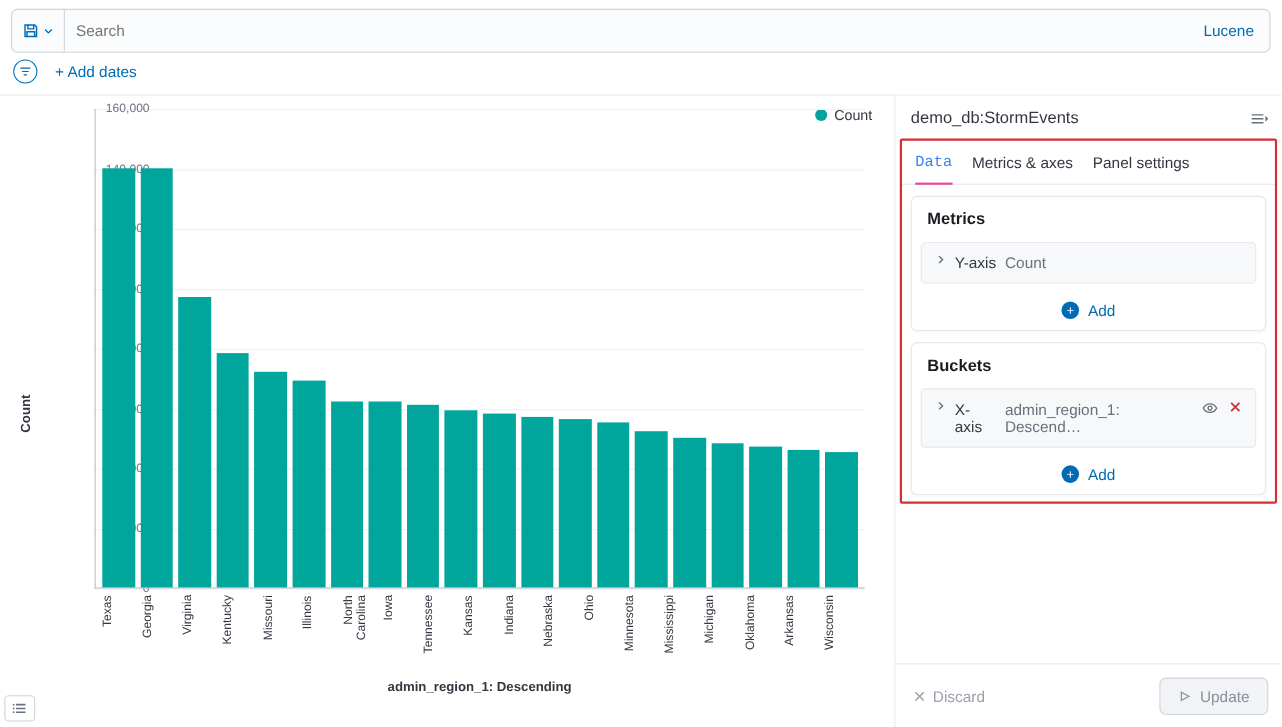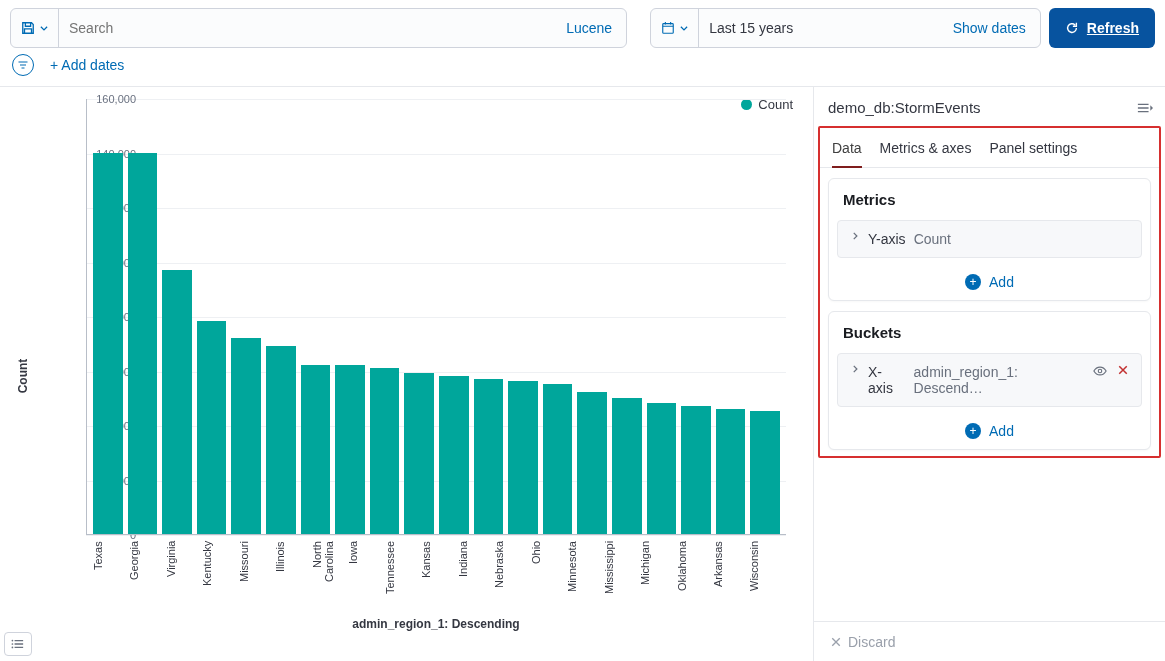"Last 15 years" div.group-right { html: <div> <div> <div> <svg> <rect></rect> <path></path> </svg> <svg> <path></path> </svg> </div> <div>Last 15 years</div> <div>Show dates</div> </div> <button> <svg> <path></path> </svg> <span>Refresh</span> </button> </div> -> none }
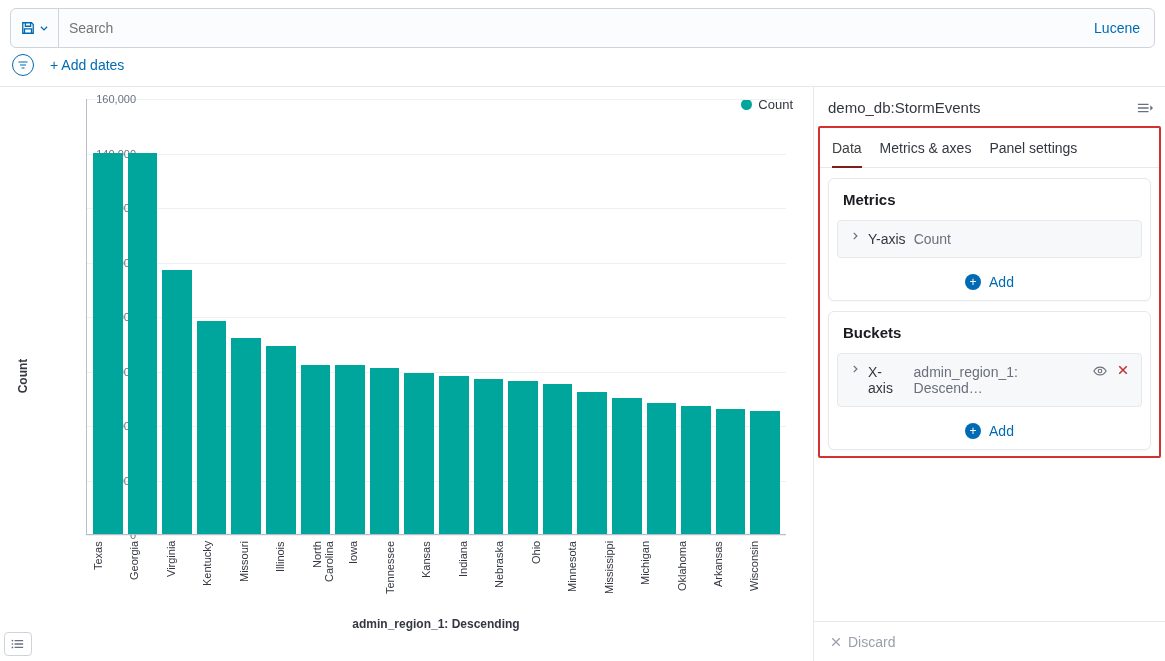"Data" .tab.active { border-bottom: 2px solid #7f1d1d -> 2px solid #ec4899; color: #404040 -> #3b82f6; font-family: none -> Liberation Mono, monospace }
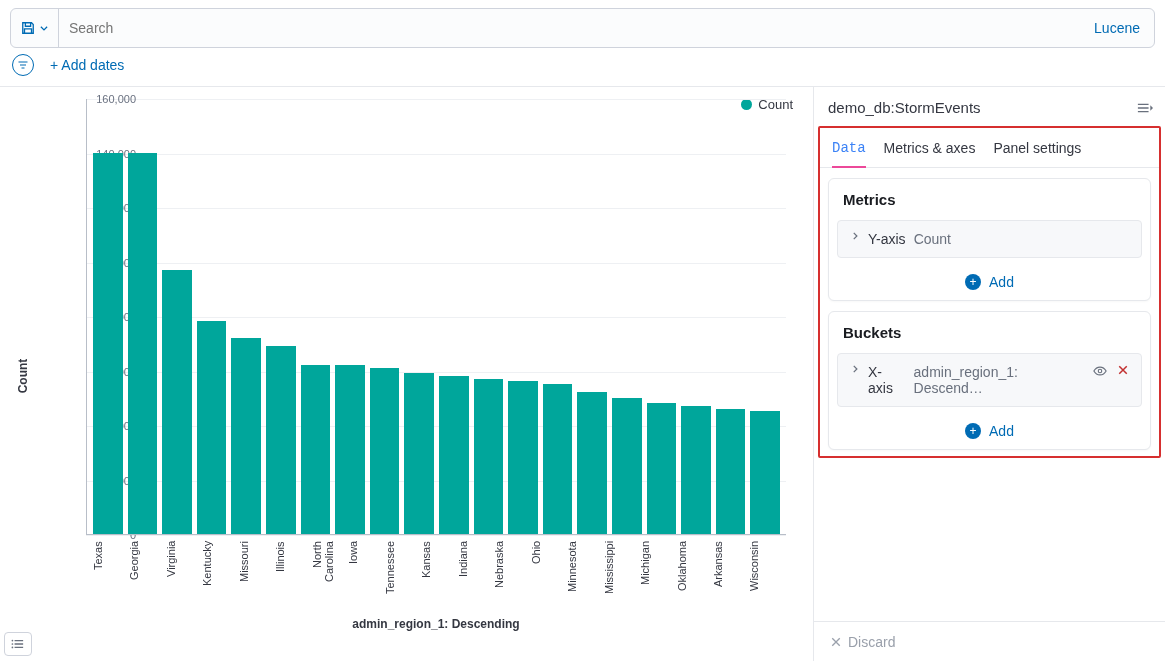"Update" button.update-btn { html: none -> <button> <svg> <path></path> </svg> <span>Update</span> </button> }
